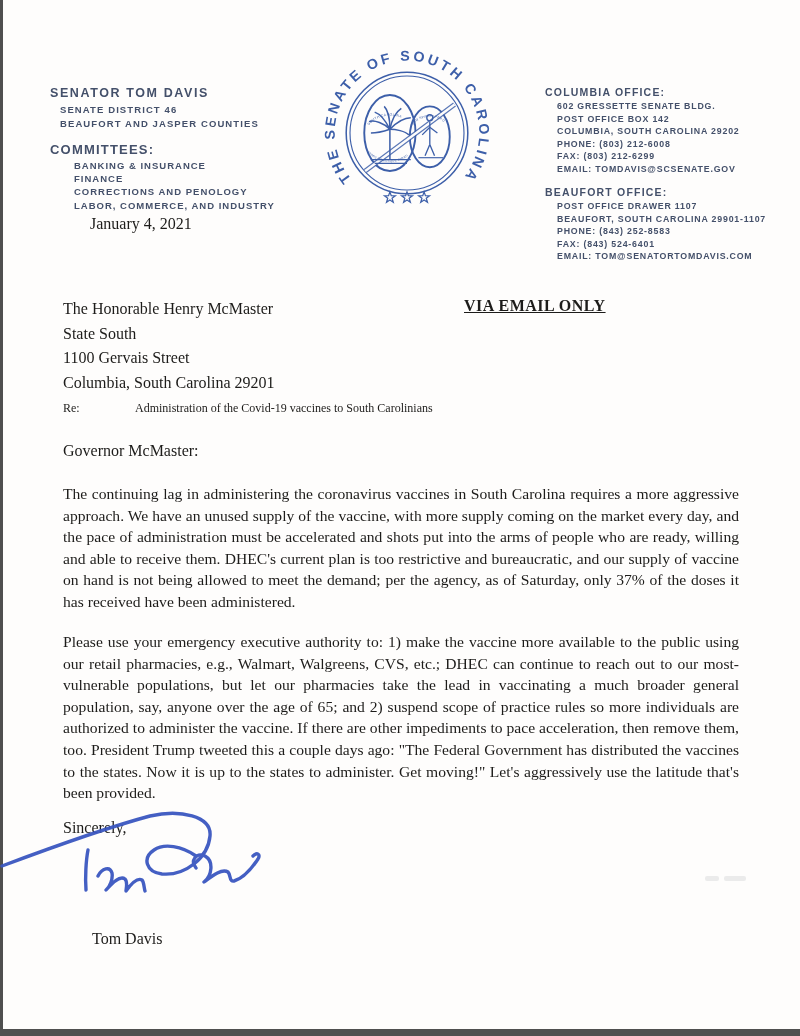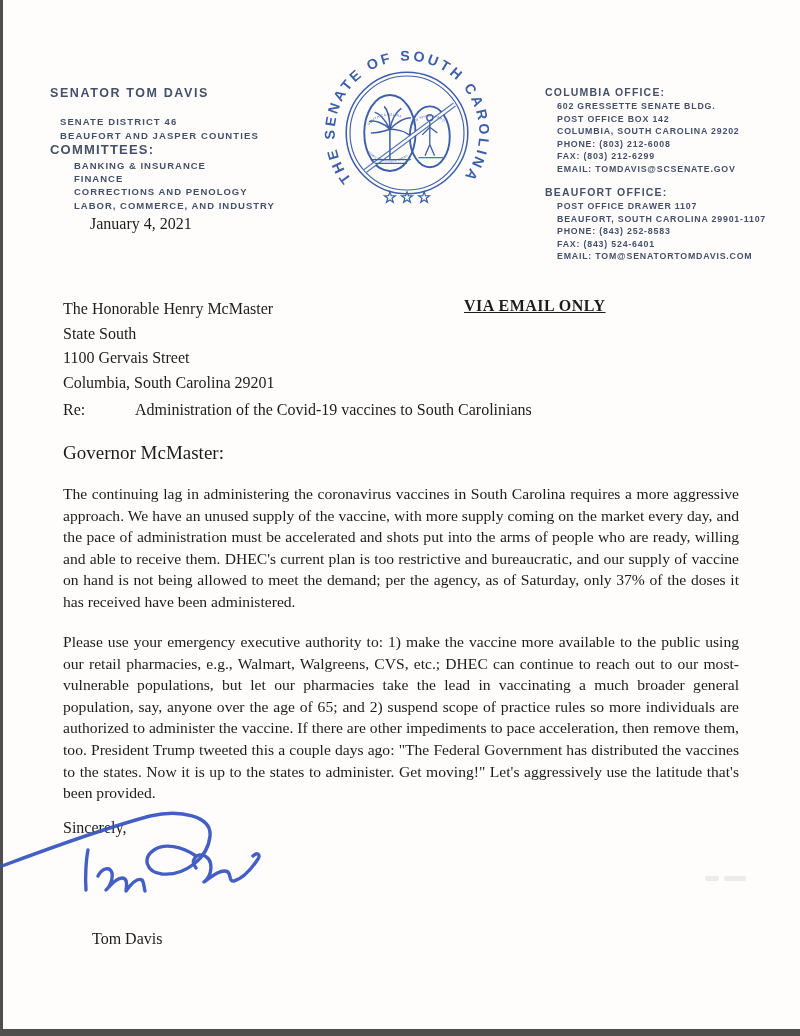"SENATOR TOM DAVIS" .sen-name { margin-bottom: 15px -> 3px }
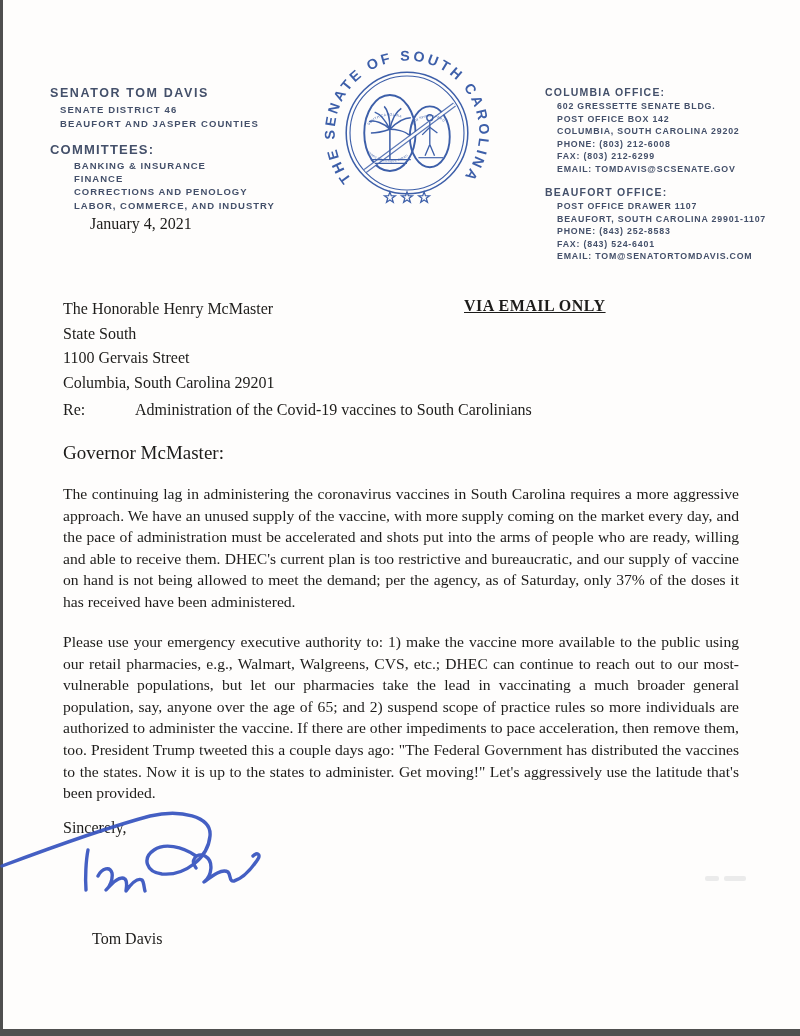"Re: Administration of the Covid-19" .re-row { font-size: 16px -> 12px }
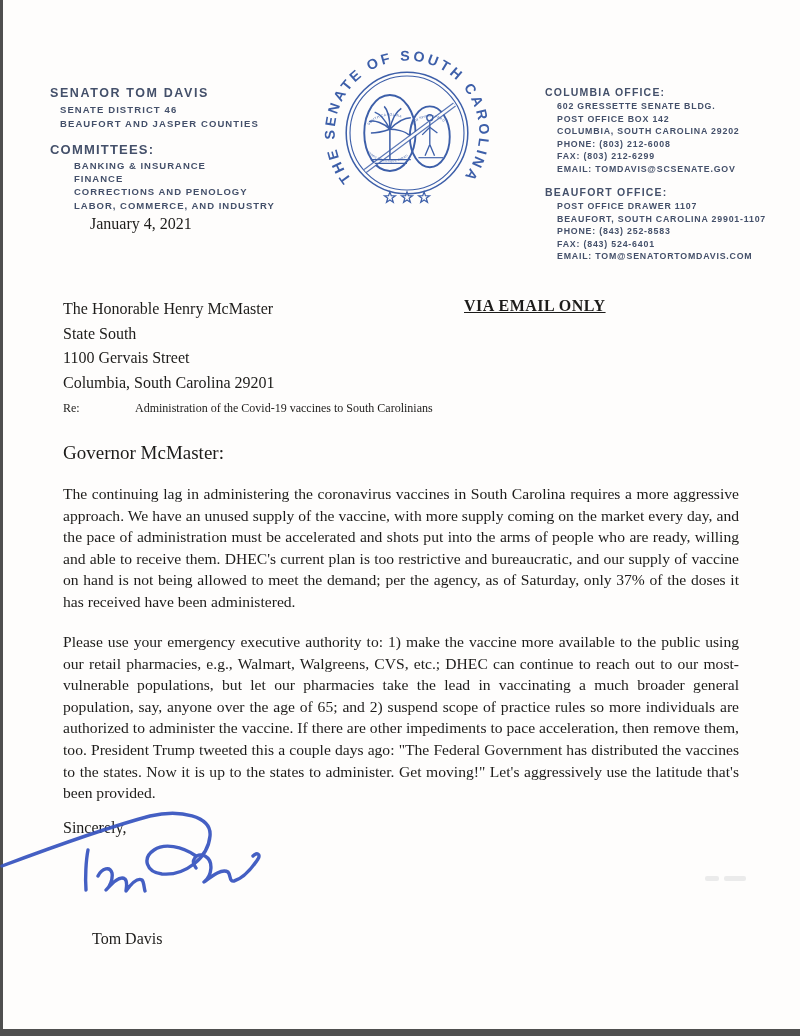"Governor McMaster:" .salutation { font-size: 19px -> 16px }
